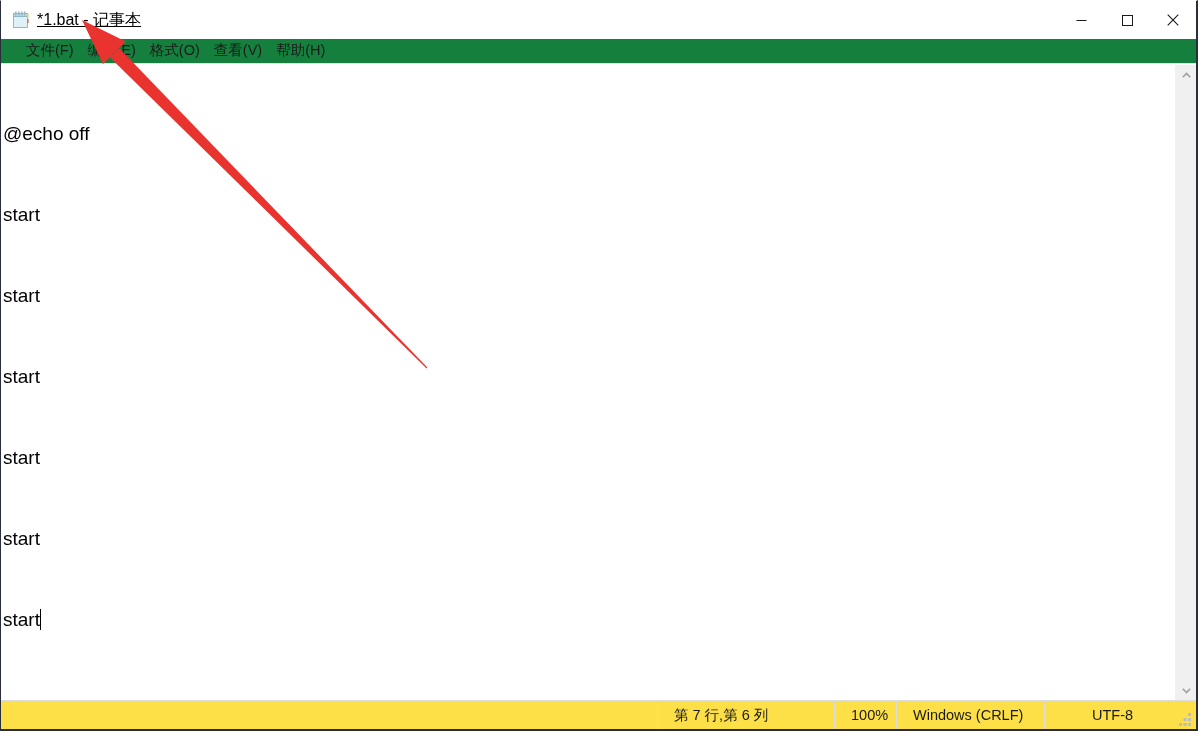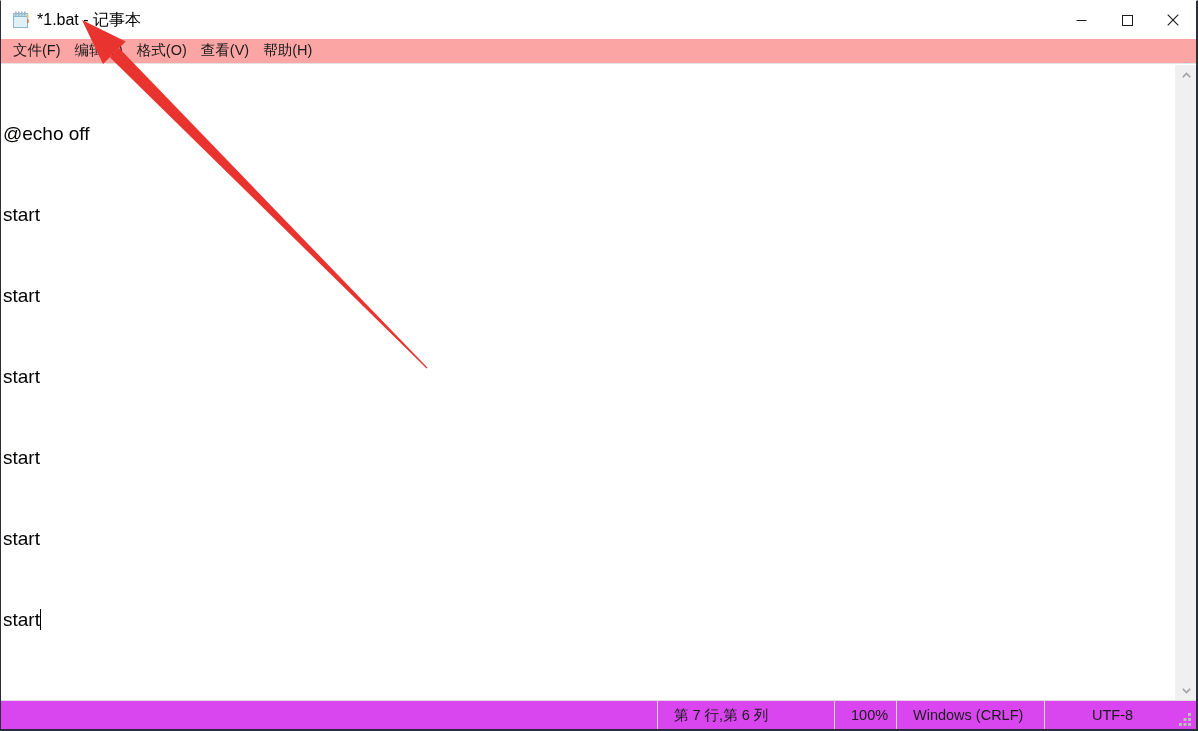"*1.bat - 记事本" #title-text { text-decoration: none -> underline }
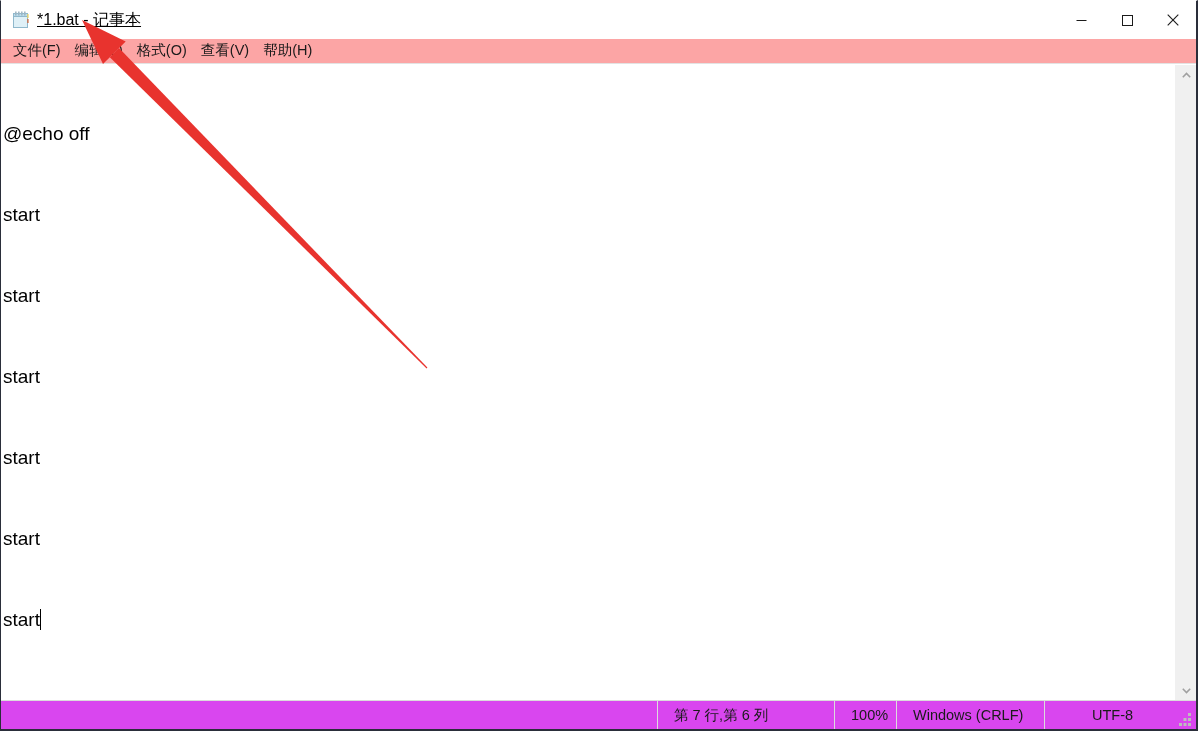"文件(F)" #menubar { background: #fca5a5 -> #15803d; padding-left: 5px -> 18px }
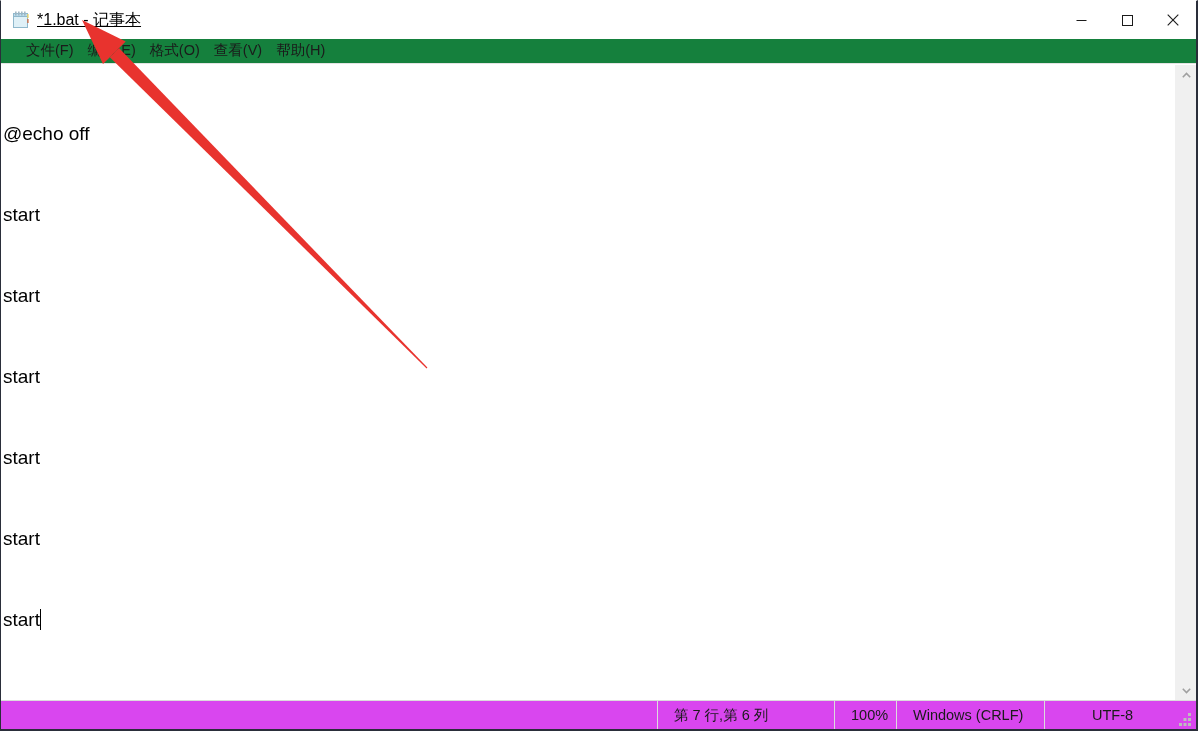"第 7 行,第 6 列" #statusbar { background: #d946ef -> #fde047 }
